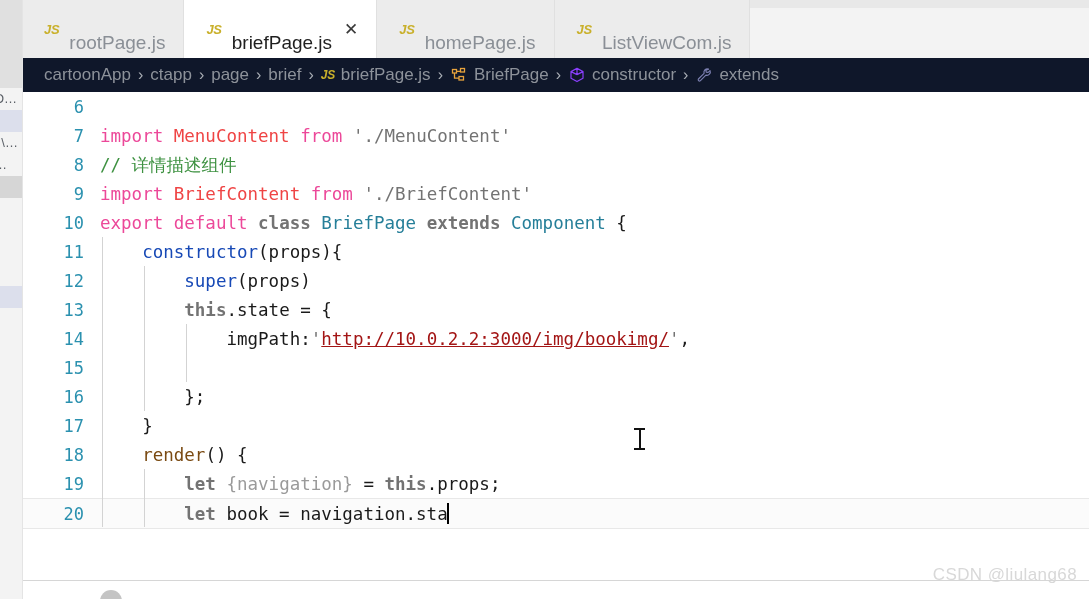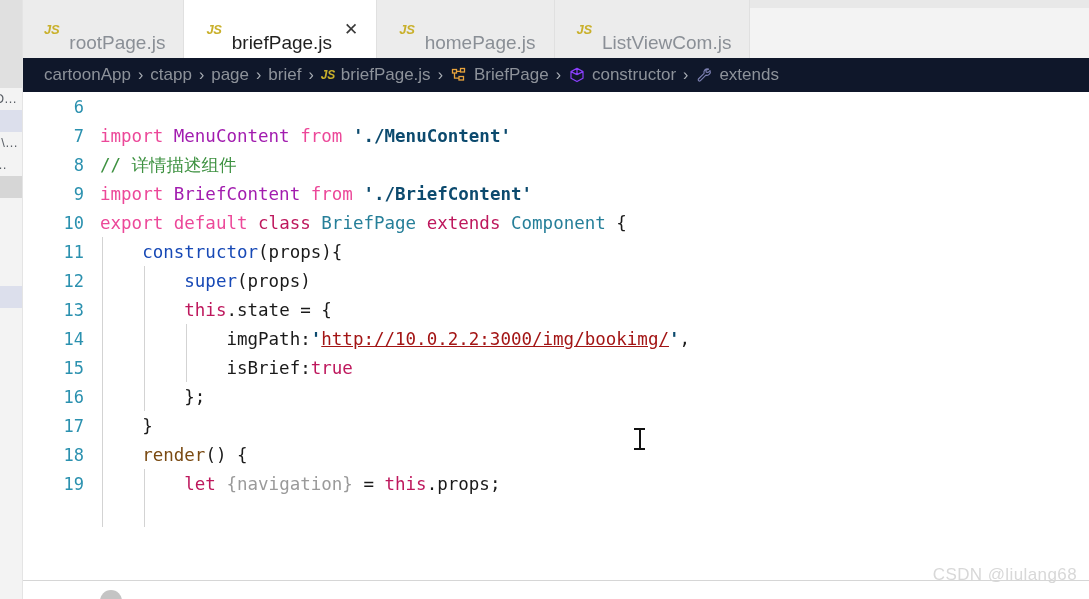"MenuContent" .t-ident { color: #a21caf -> #ef4444 }
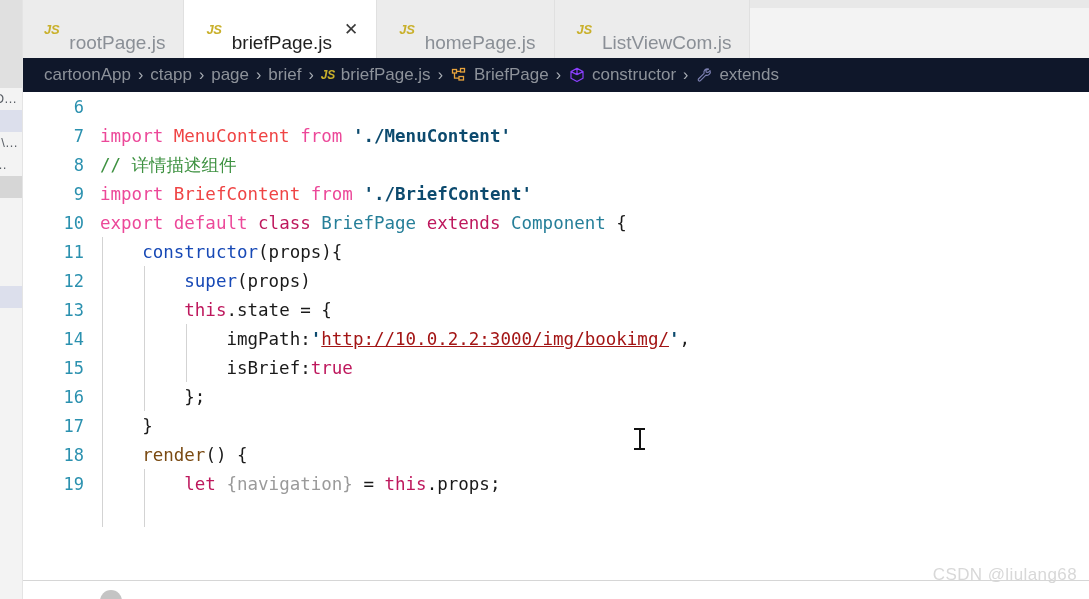"'./MenuContent'" .t-str { color: #0c4a6e -> #737373; font-weight: bold -> none }
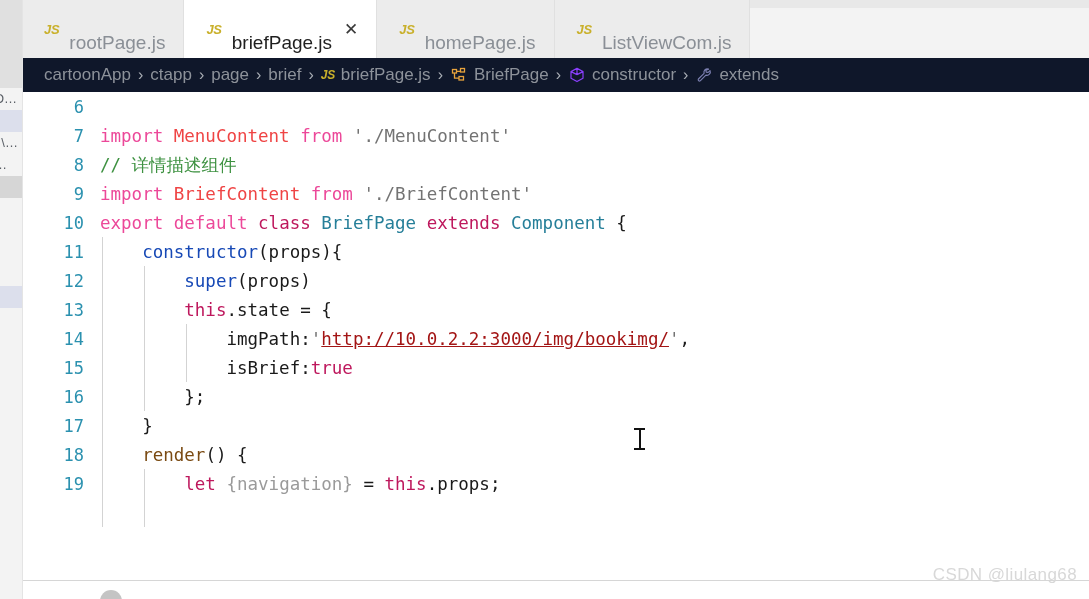"class" .t-kw2 { color: #be185d -> #737373; font-weight: none -> bold }
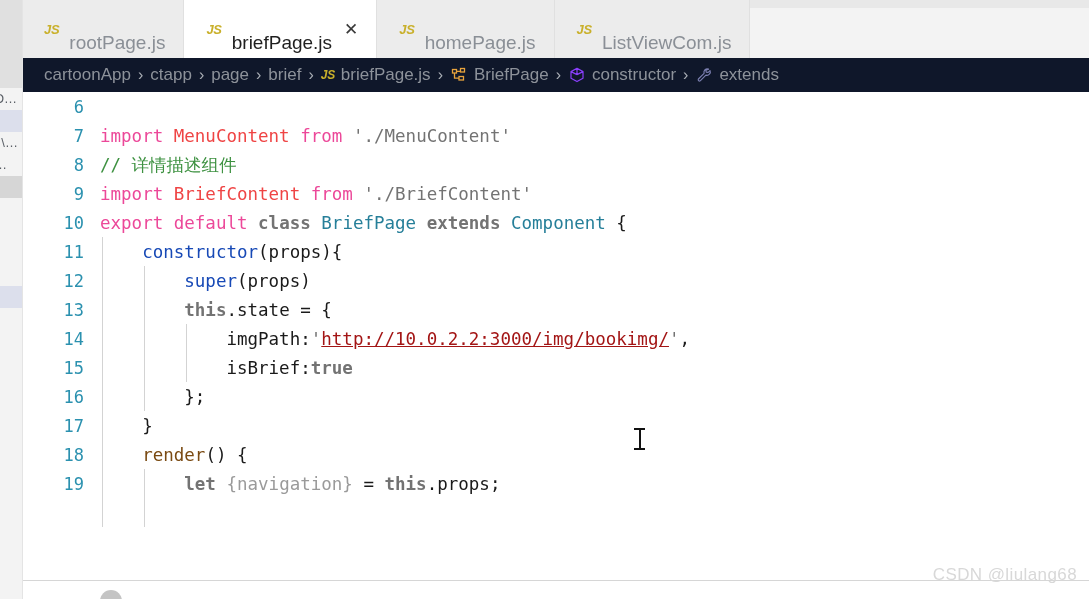"isBrief:true" div.code-text { html: <div><span> </span><span>isBrief:</span><span>true</span></div> -> none }
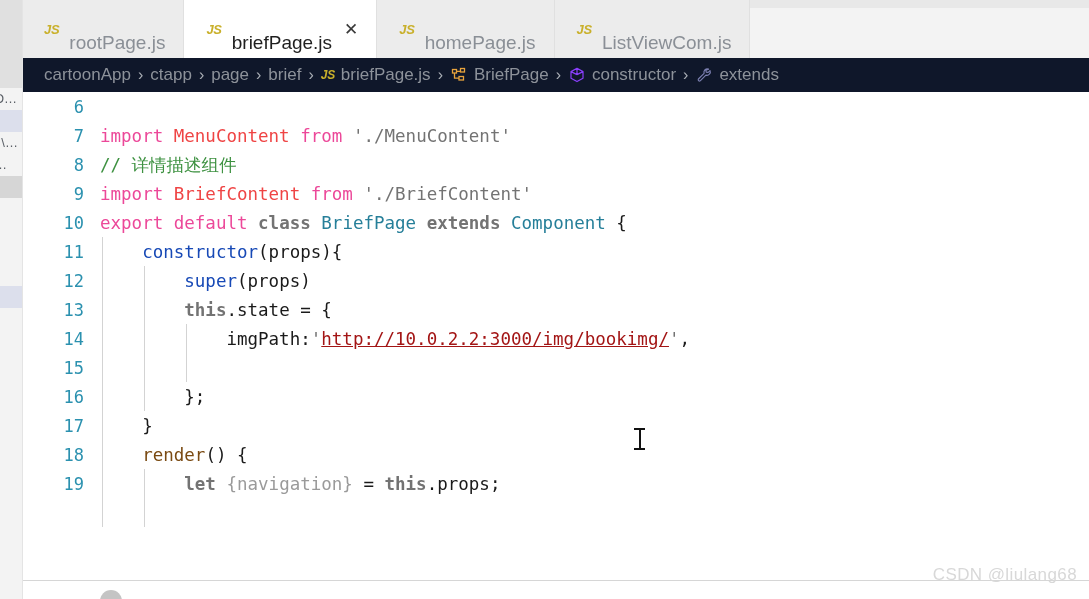"20" div.code-row { html: none -> <div><div>20</div><div><span> </span><span>let</span><span> book = navigation.sta</span><span></span></div></div> }
